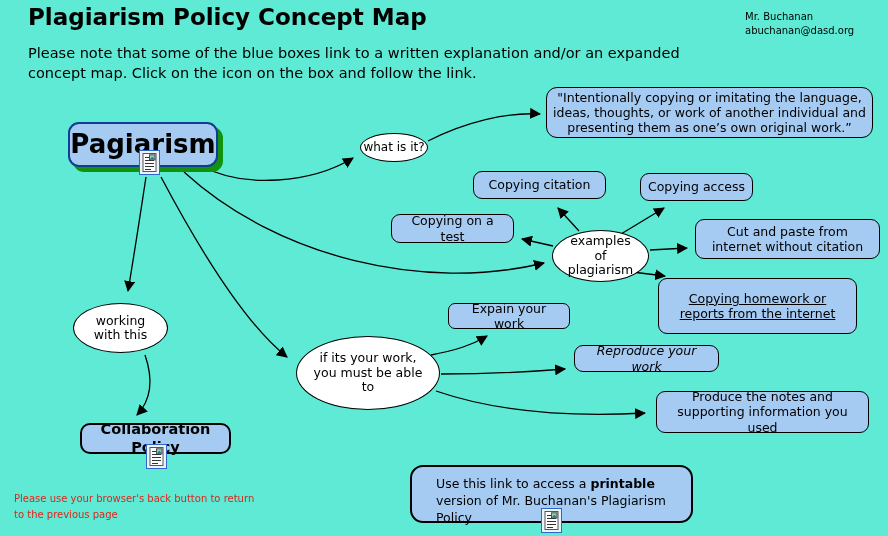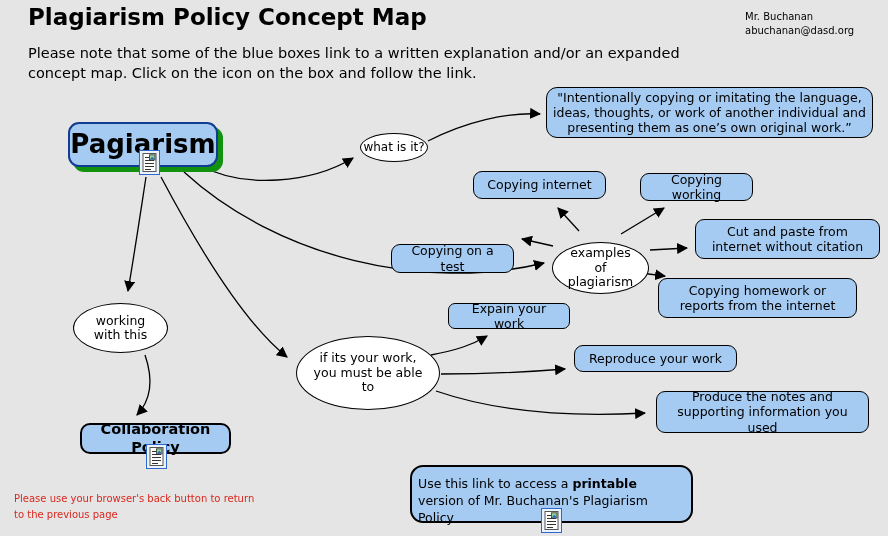"Plagiarism Policy Concept Map" #stage { background: #e5e5e5 -> #5eead4 }
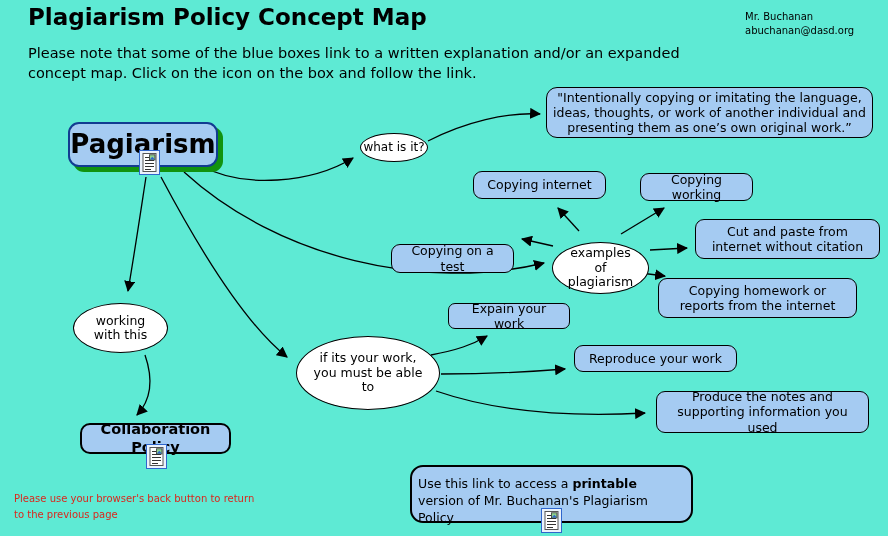"Copying internet" div.abs { text: internet -> citation }
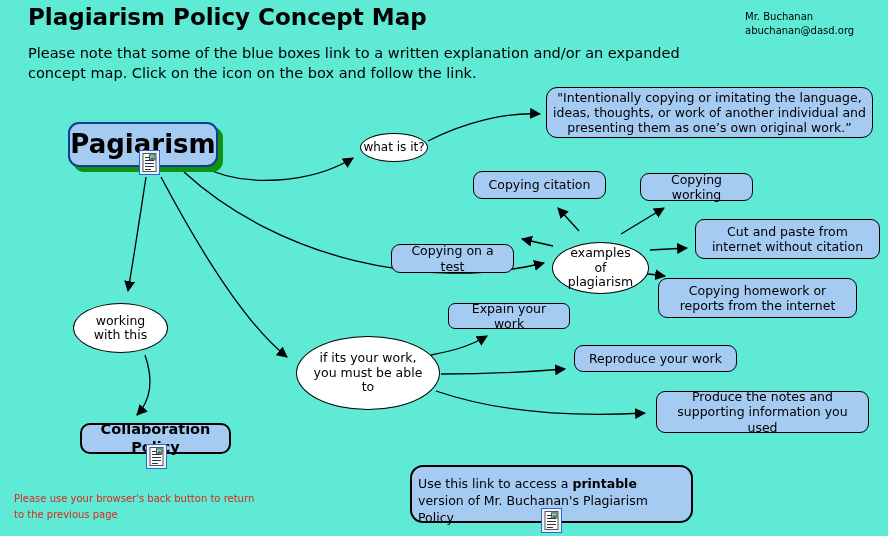"Copying working" div.abs { text: working -> access }
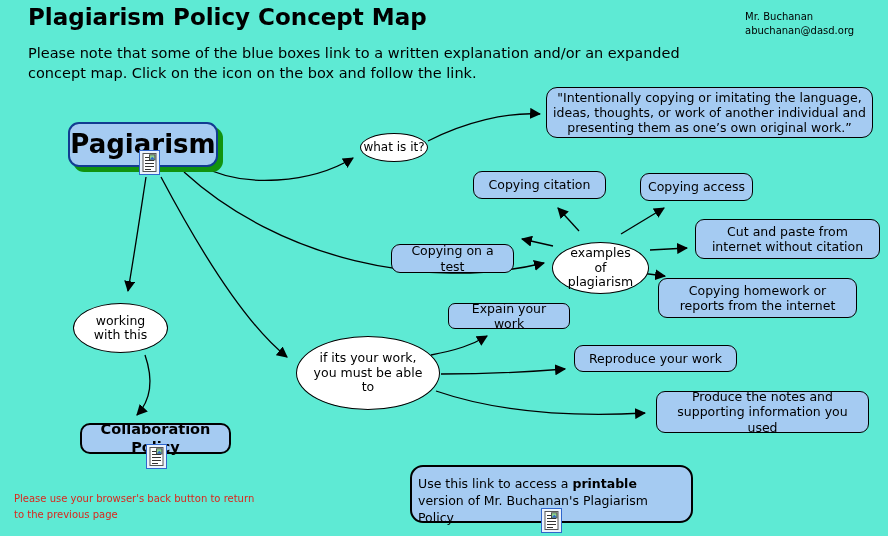"Copying on a test" #node-copying-test { margin-top: 30px -> none }
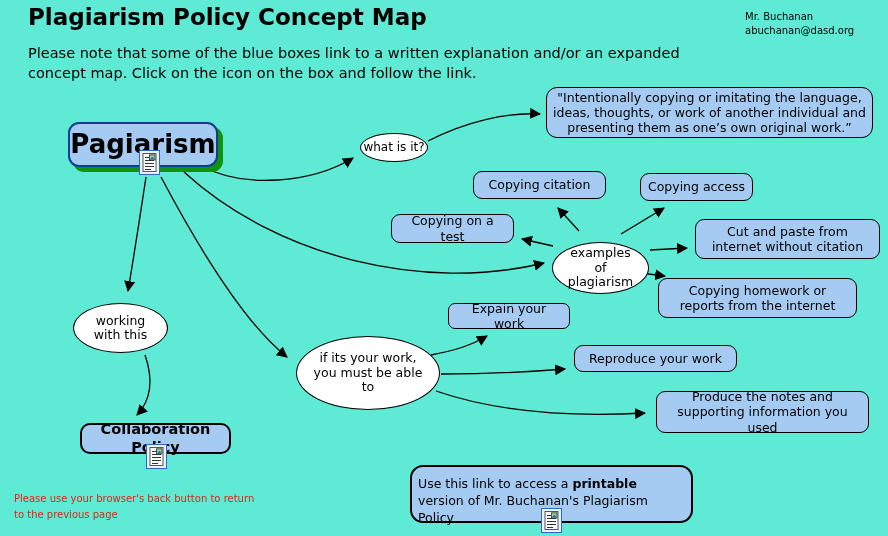"examples of plagiarism" #node-examples { margin-top: 12px -> none }
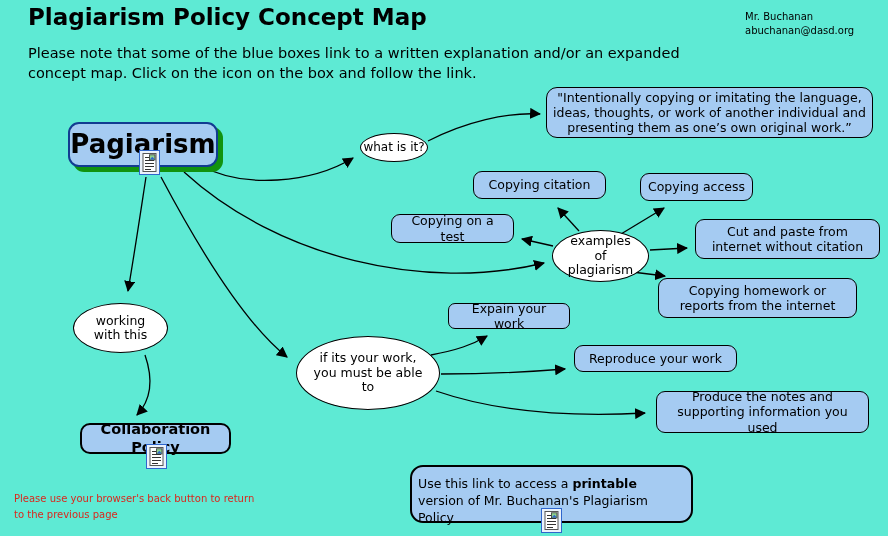"Copying homework or reports from" #node-copying-internet { height: 40px -> 56px; text-decoration: none -> underline }
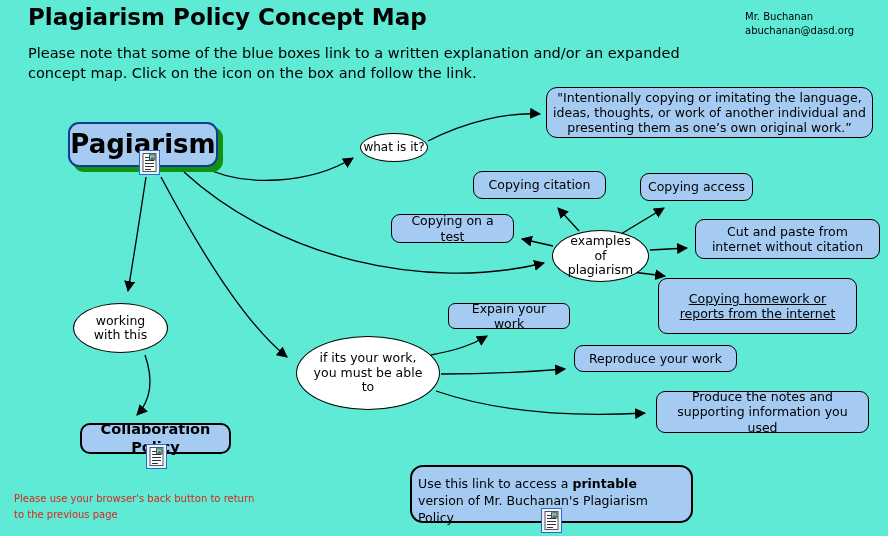"Reproduce your work" #node-reproduce { font-style: none -> italic; width: 163px -> 145px }
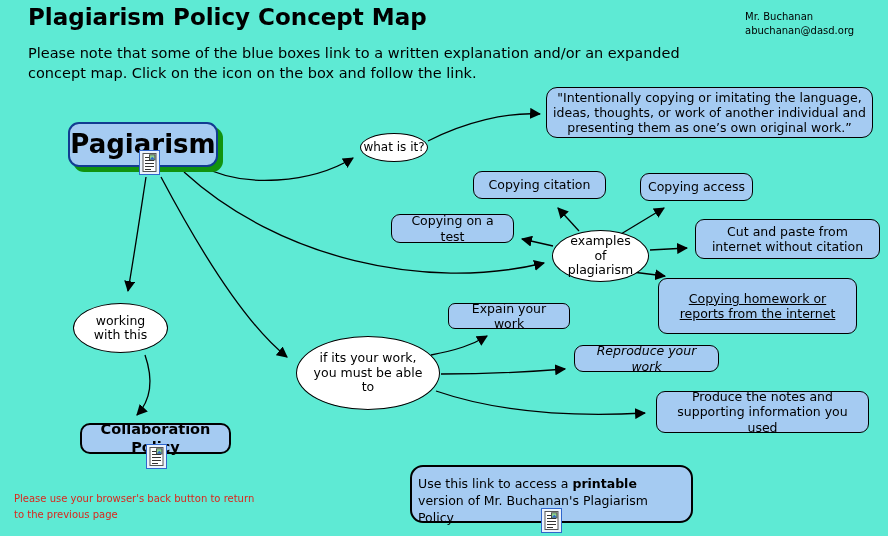"Use this link to access" #node-printable { padding: 9px 6px -> 9px 24px }
